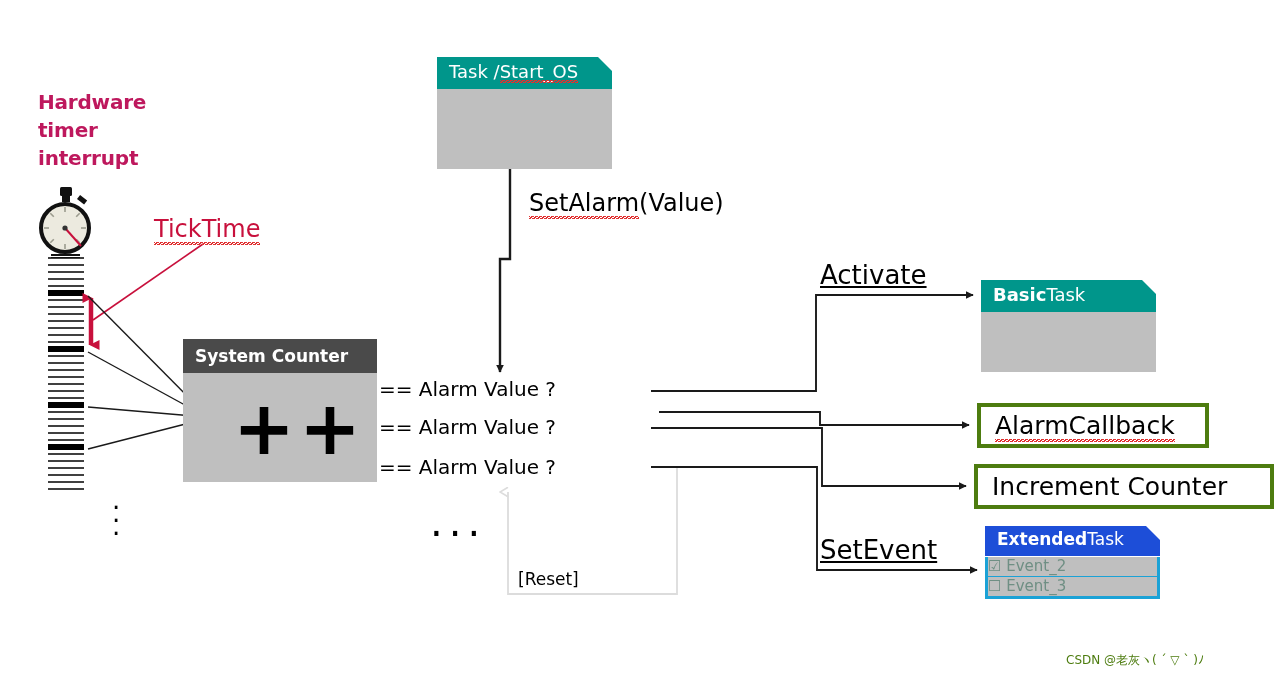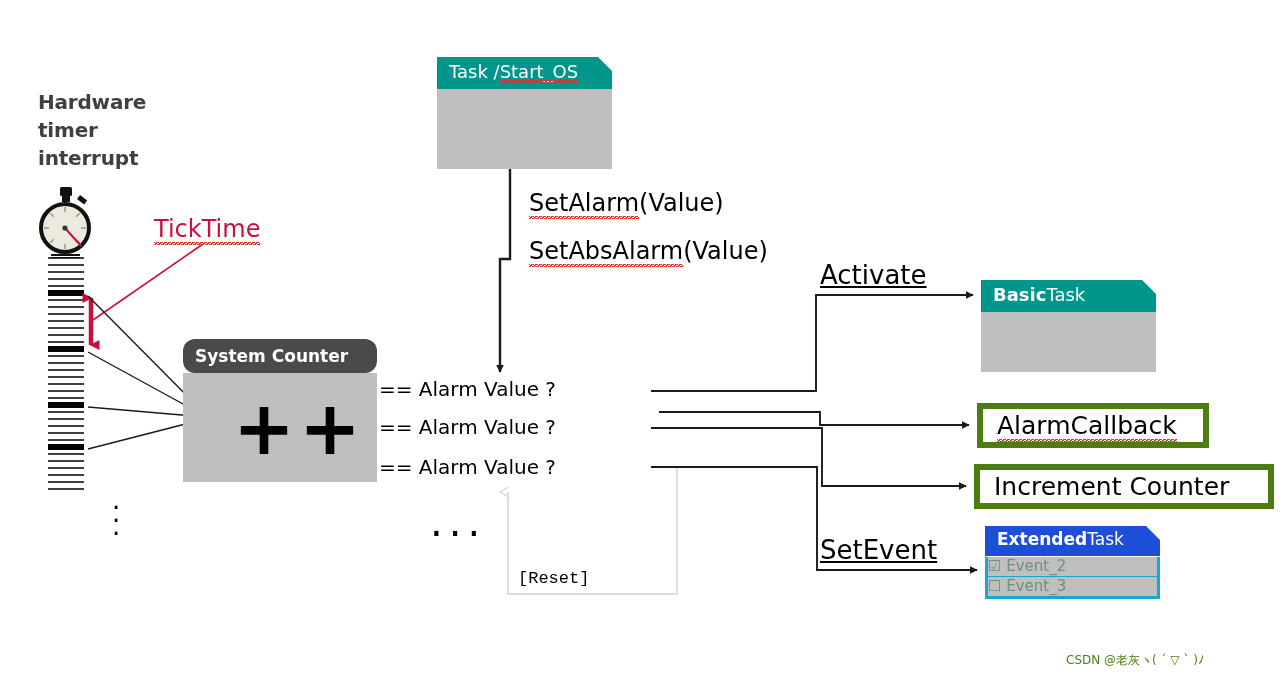"Hardware" .hw-title { color: #404040 -> #be185d }
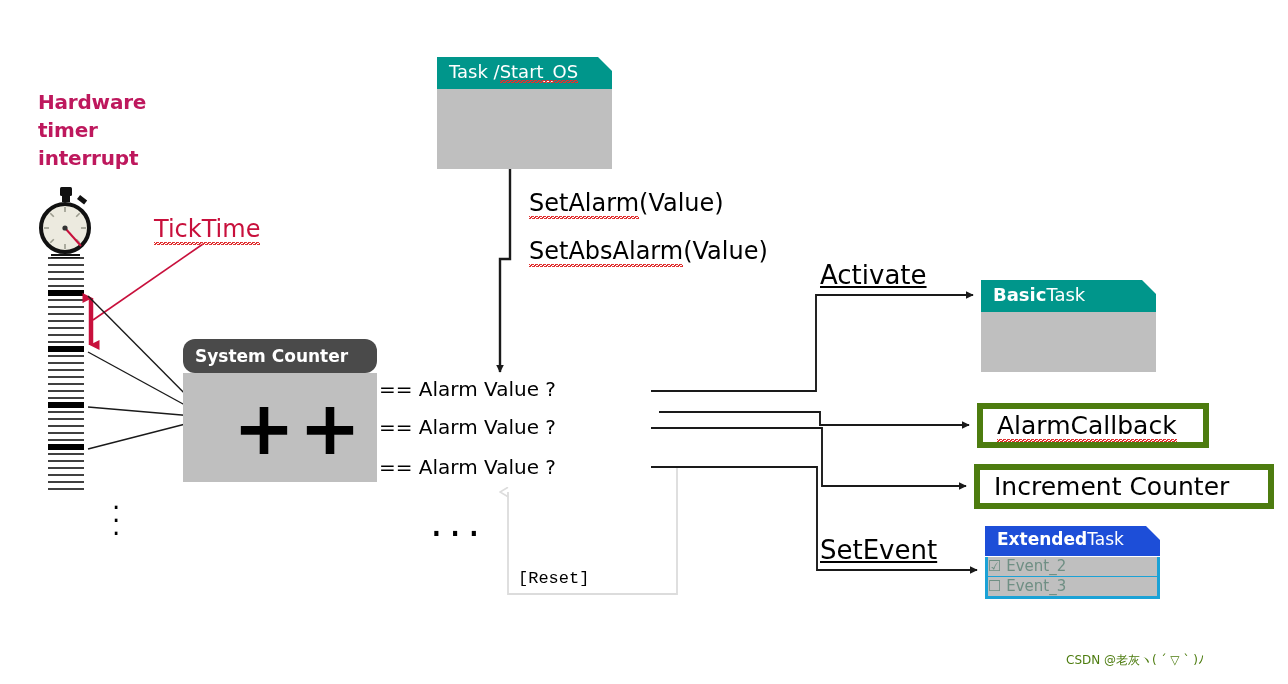"SetAbsAlarm(Value)" div.abs { html: <div> <span>SetAbsAlarm</span><span>(Value)</span> </div> -> none }
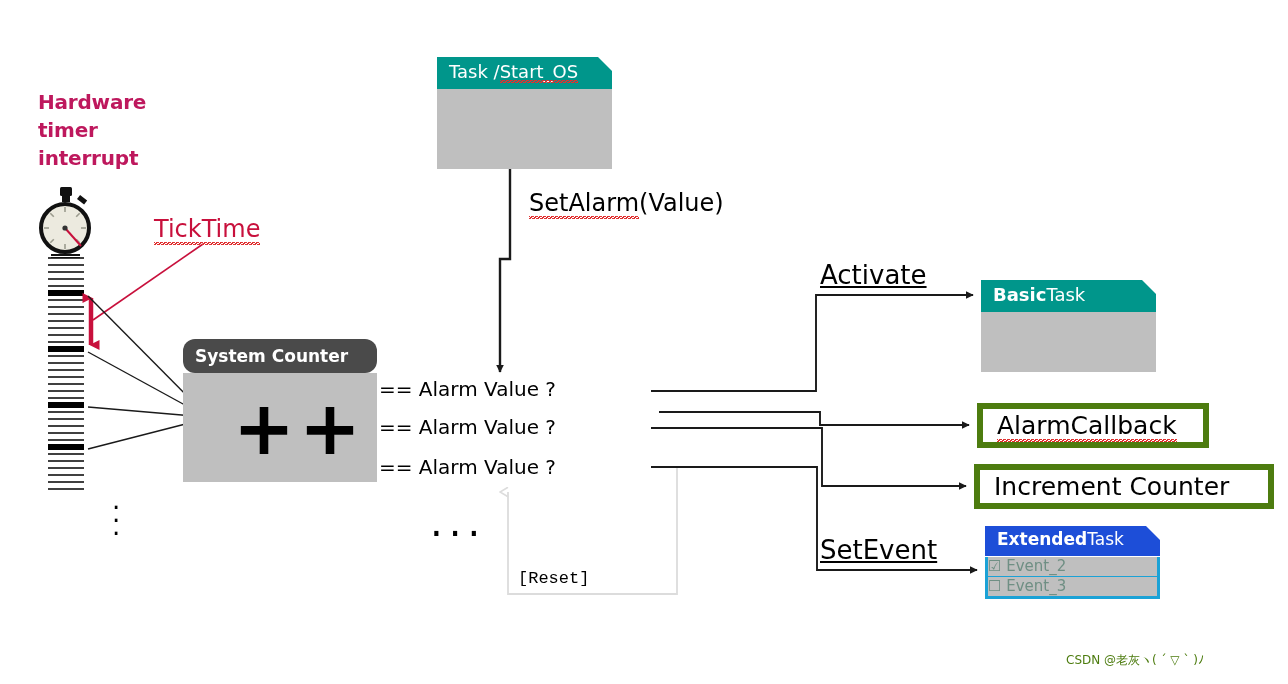"System Counter" .syscounter .hdr { border-radius: 12px -> none }
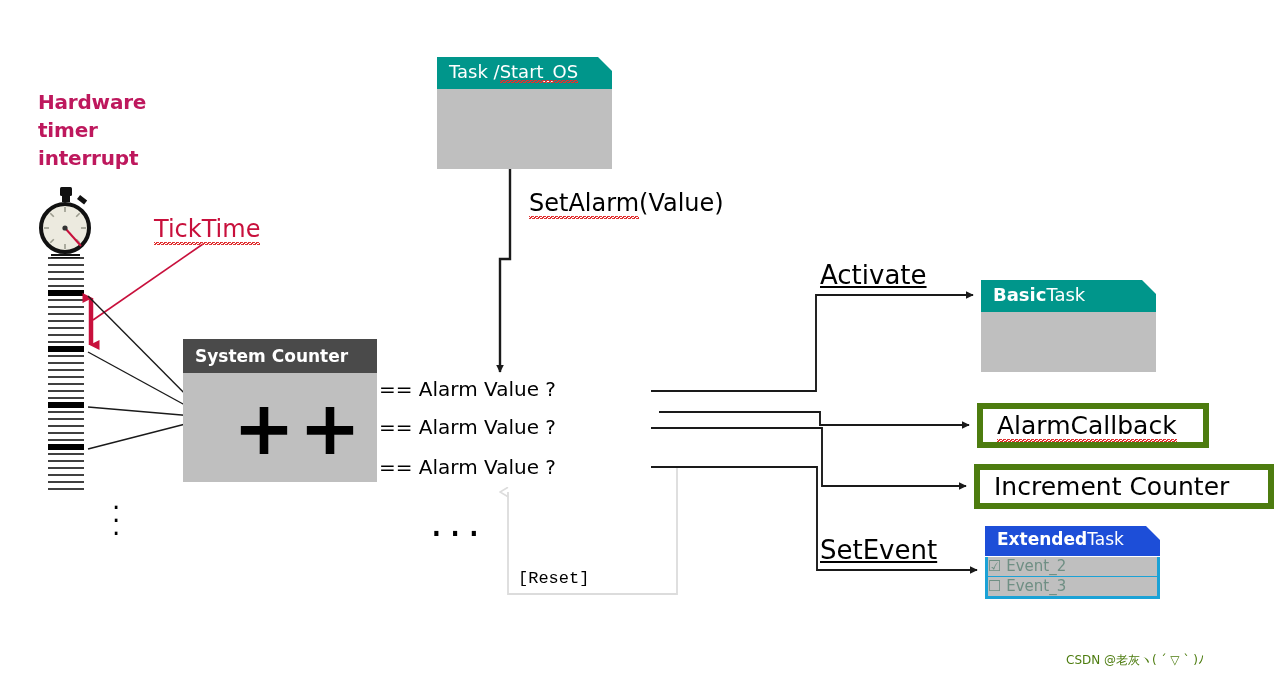"AlarmCallback" .outbox { border: 6px solid #4d7c0f -> 4px solid #4d7c0f }
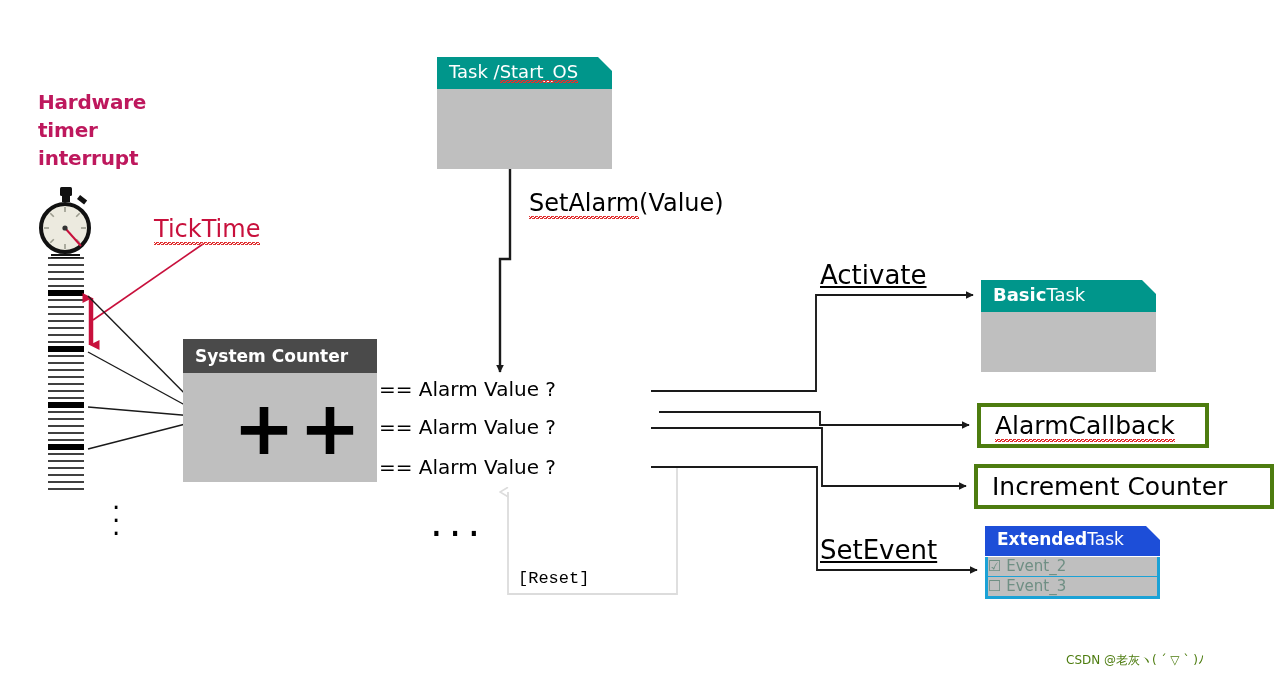"[Reset]" .f15 { font-family: Liberation Mono, monospace -> none }
